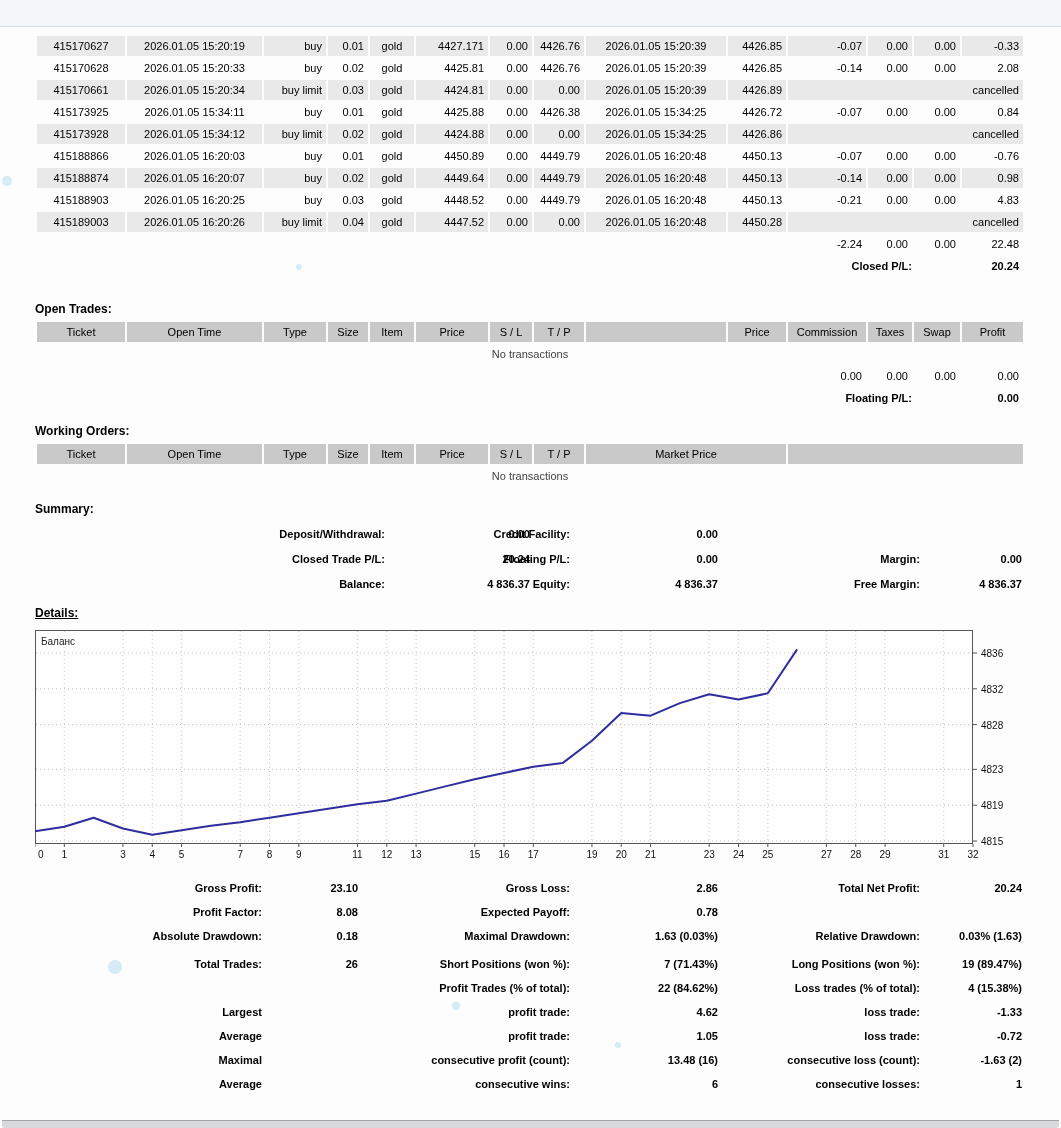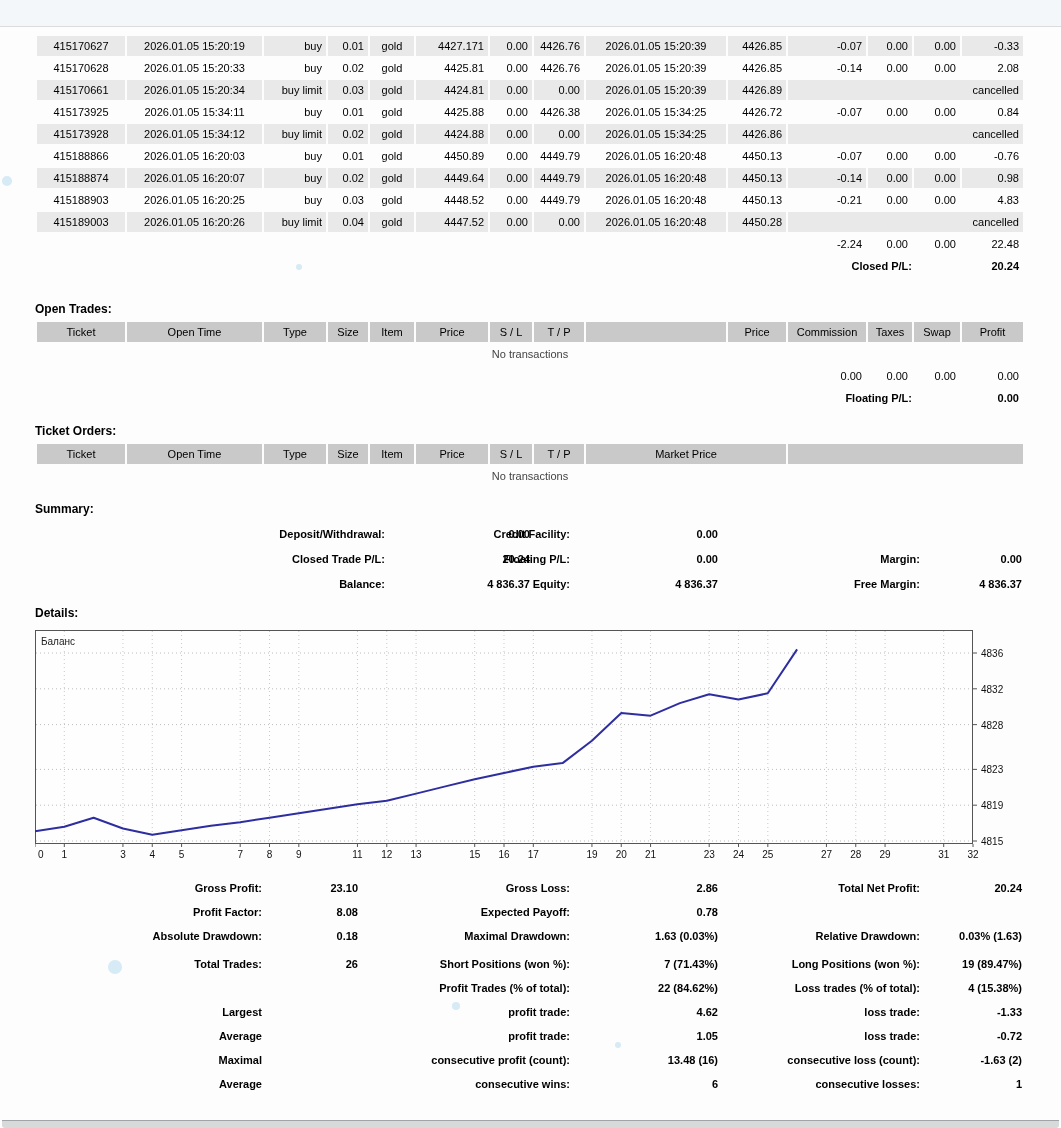"Ticket Orders:" div.abs { text: Ticket -> Working }
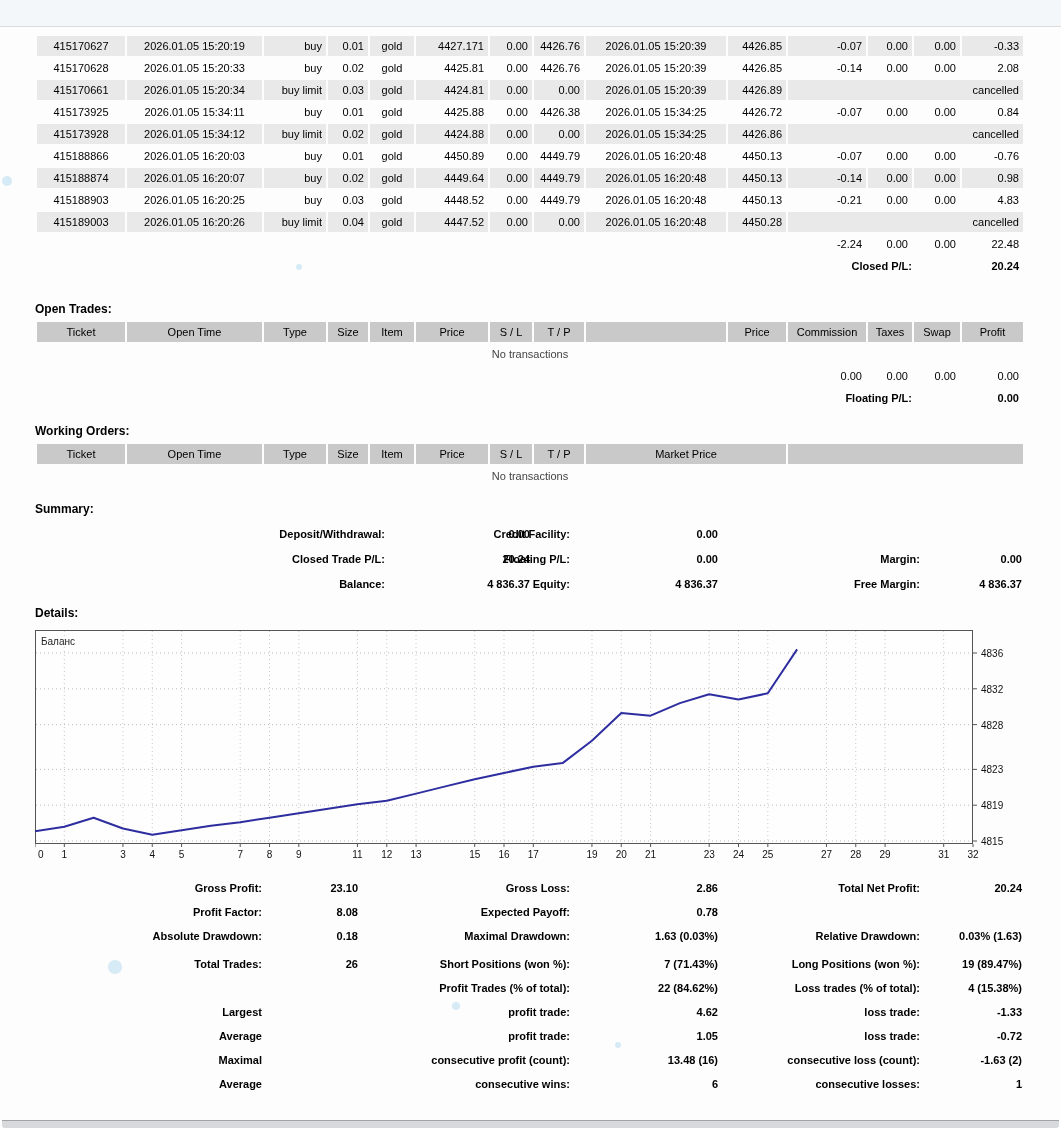"Details:" div.abs { text-decoration: none -> underline }
